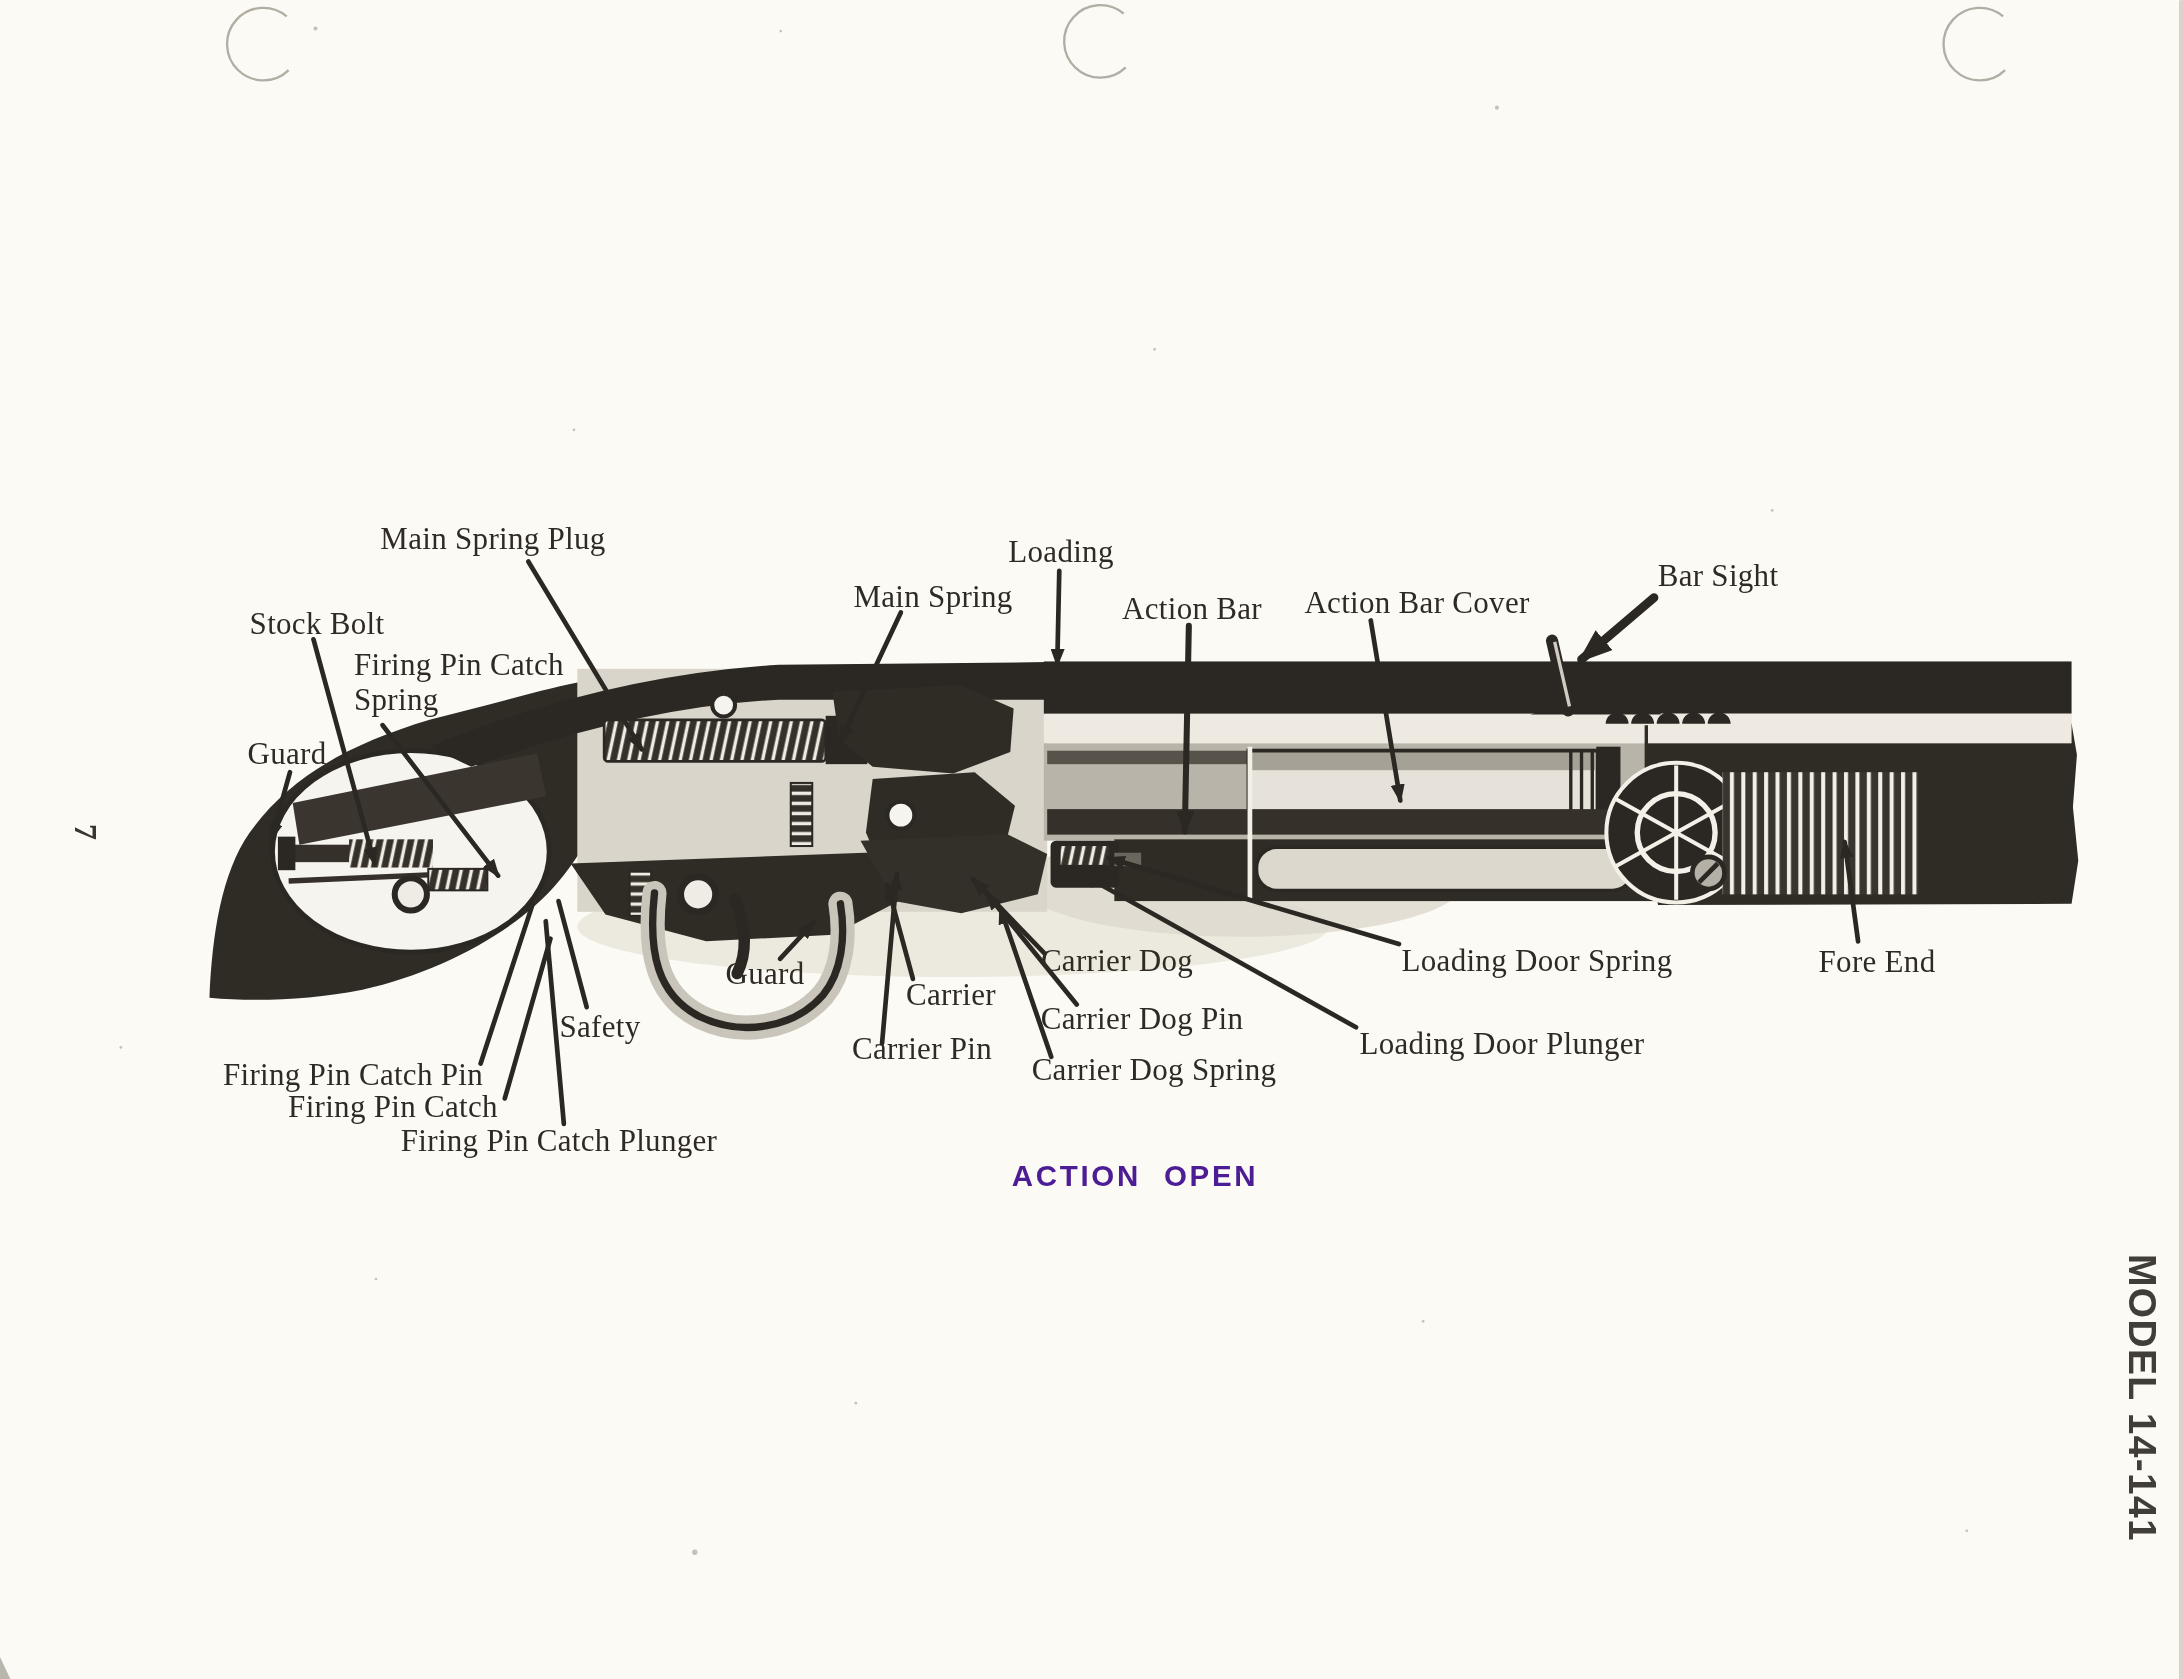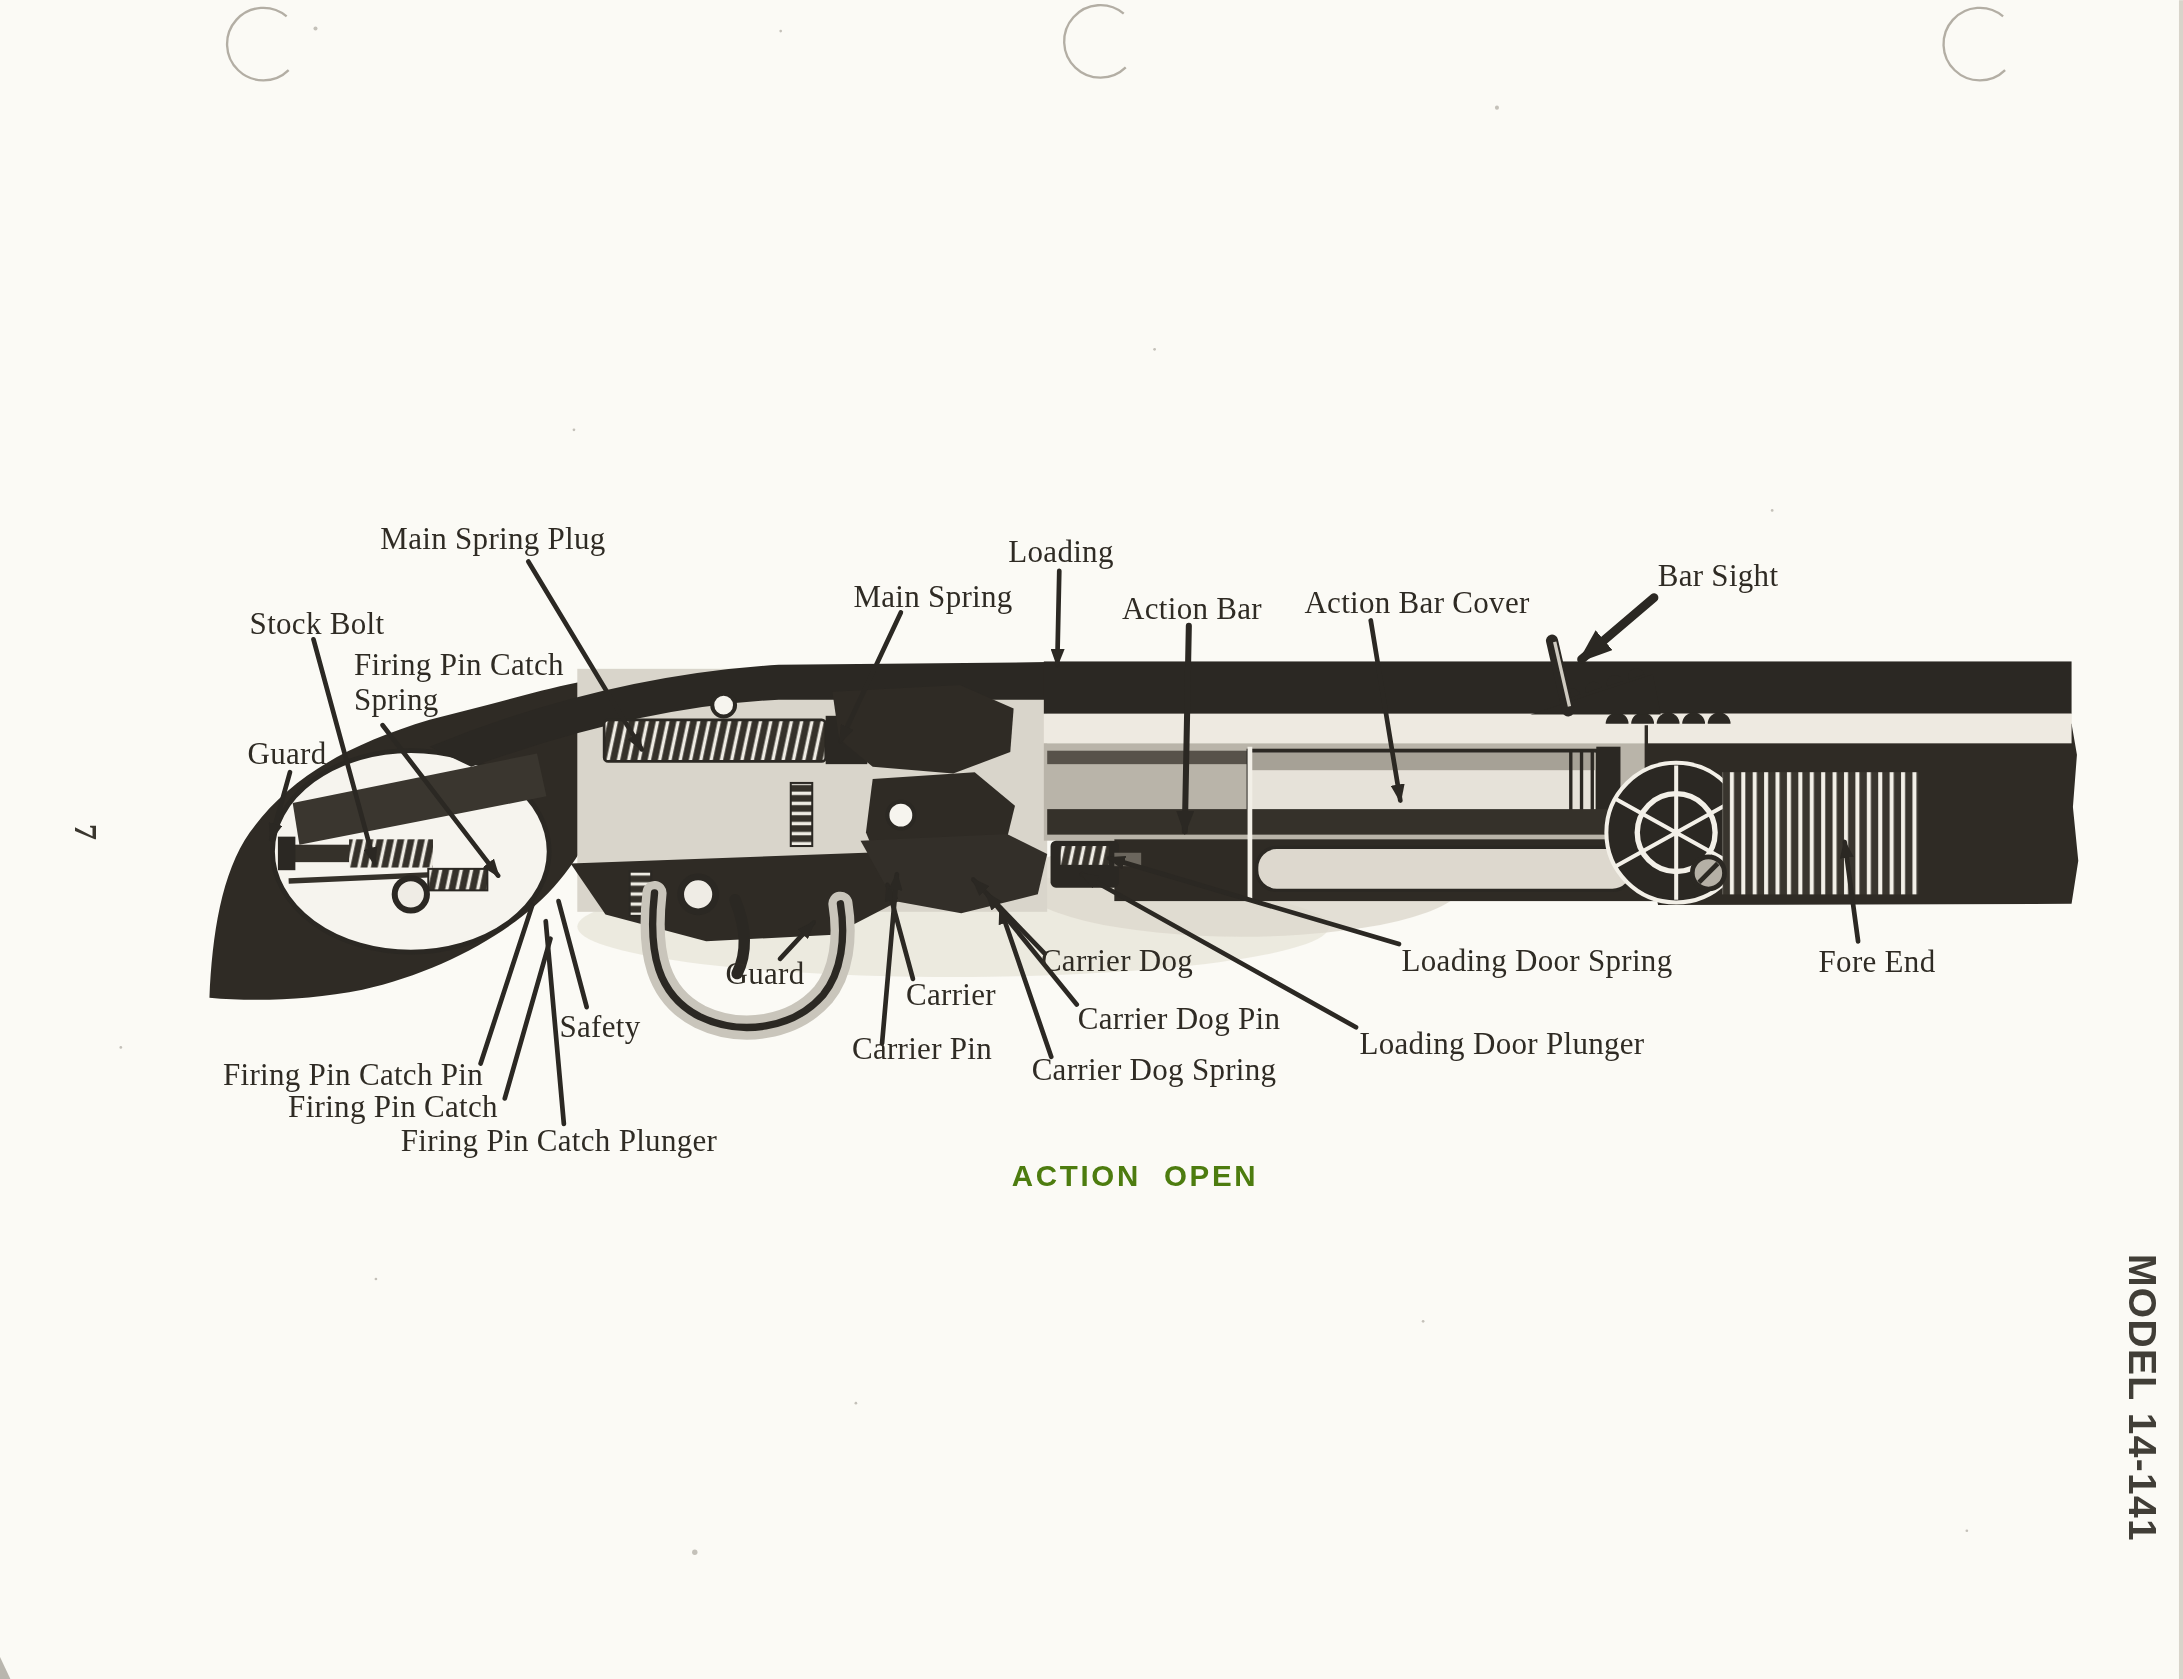"Carrier Dog Pin" div.part-label { left: 1179px -> 1142px }
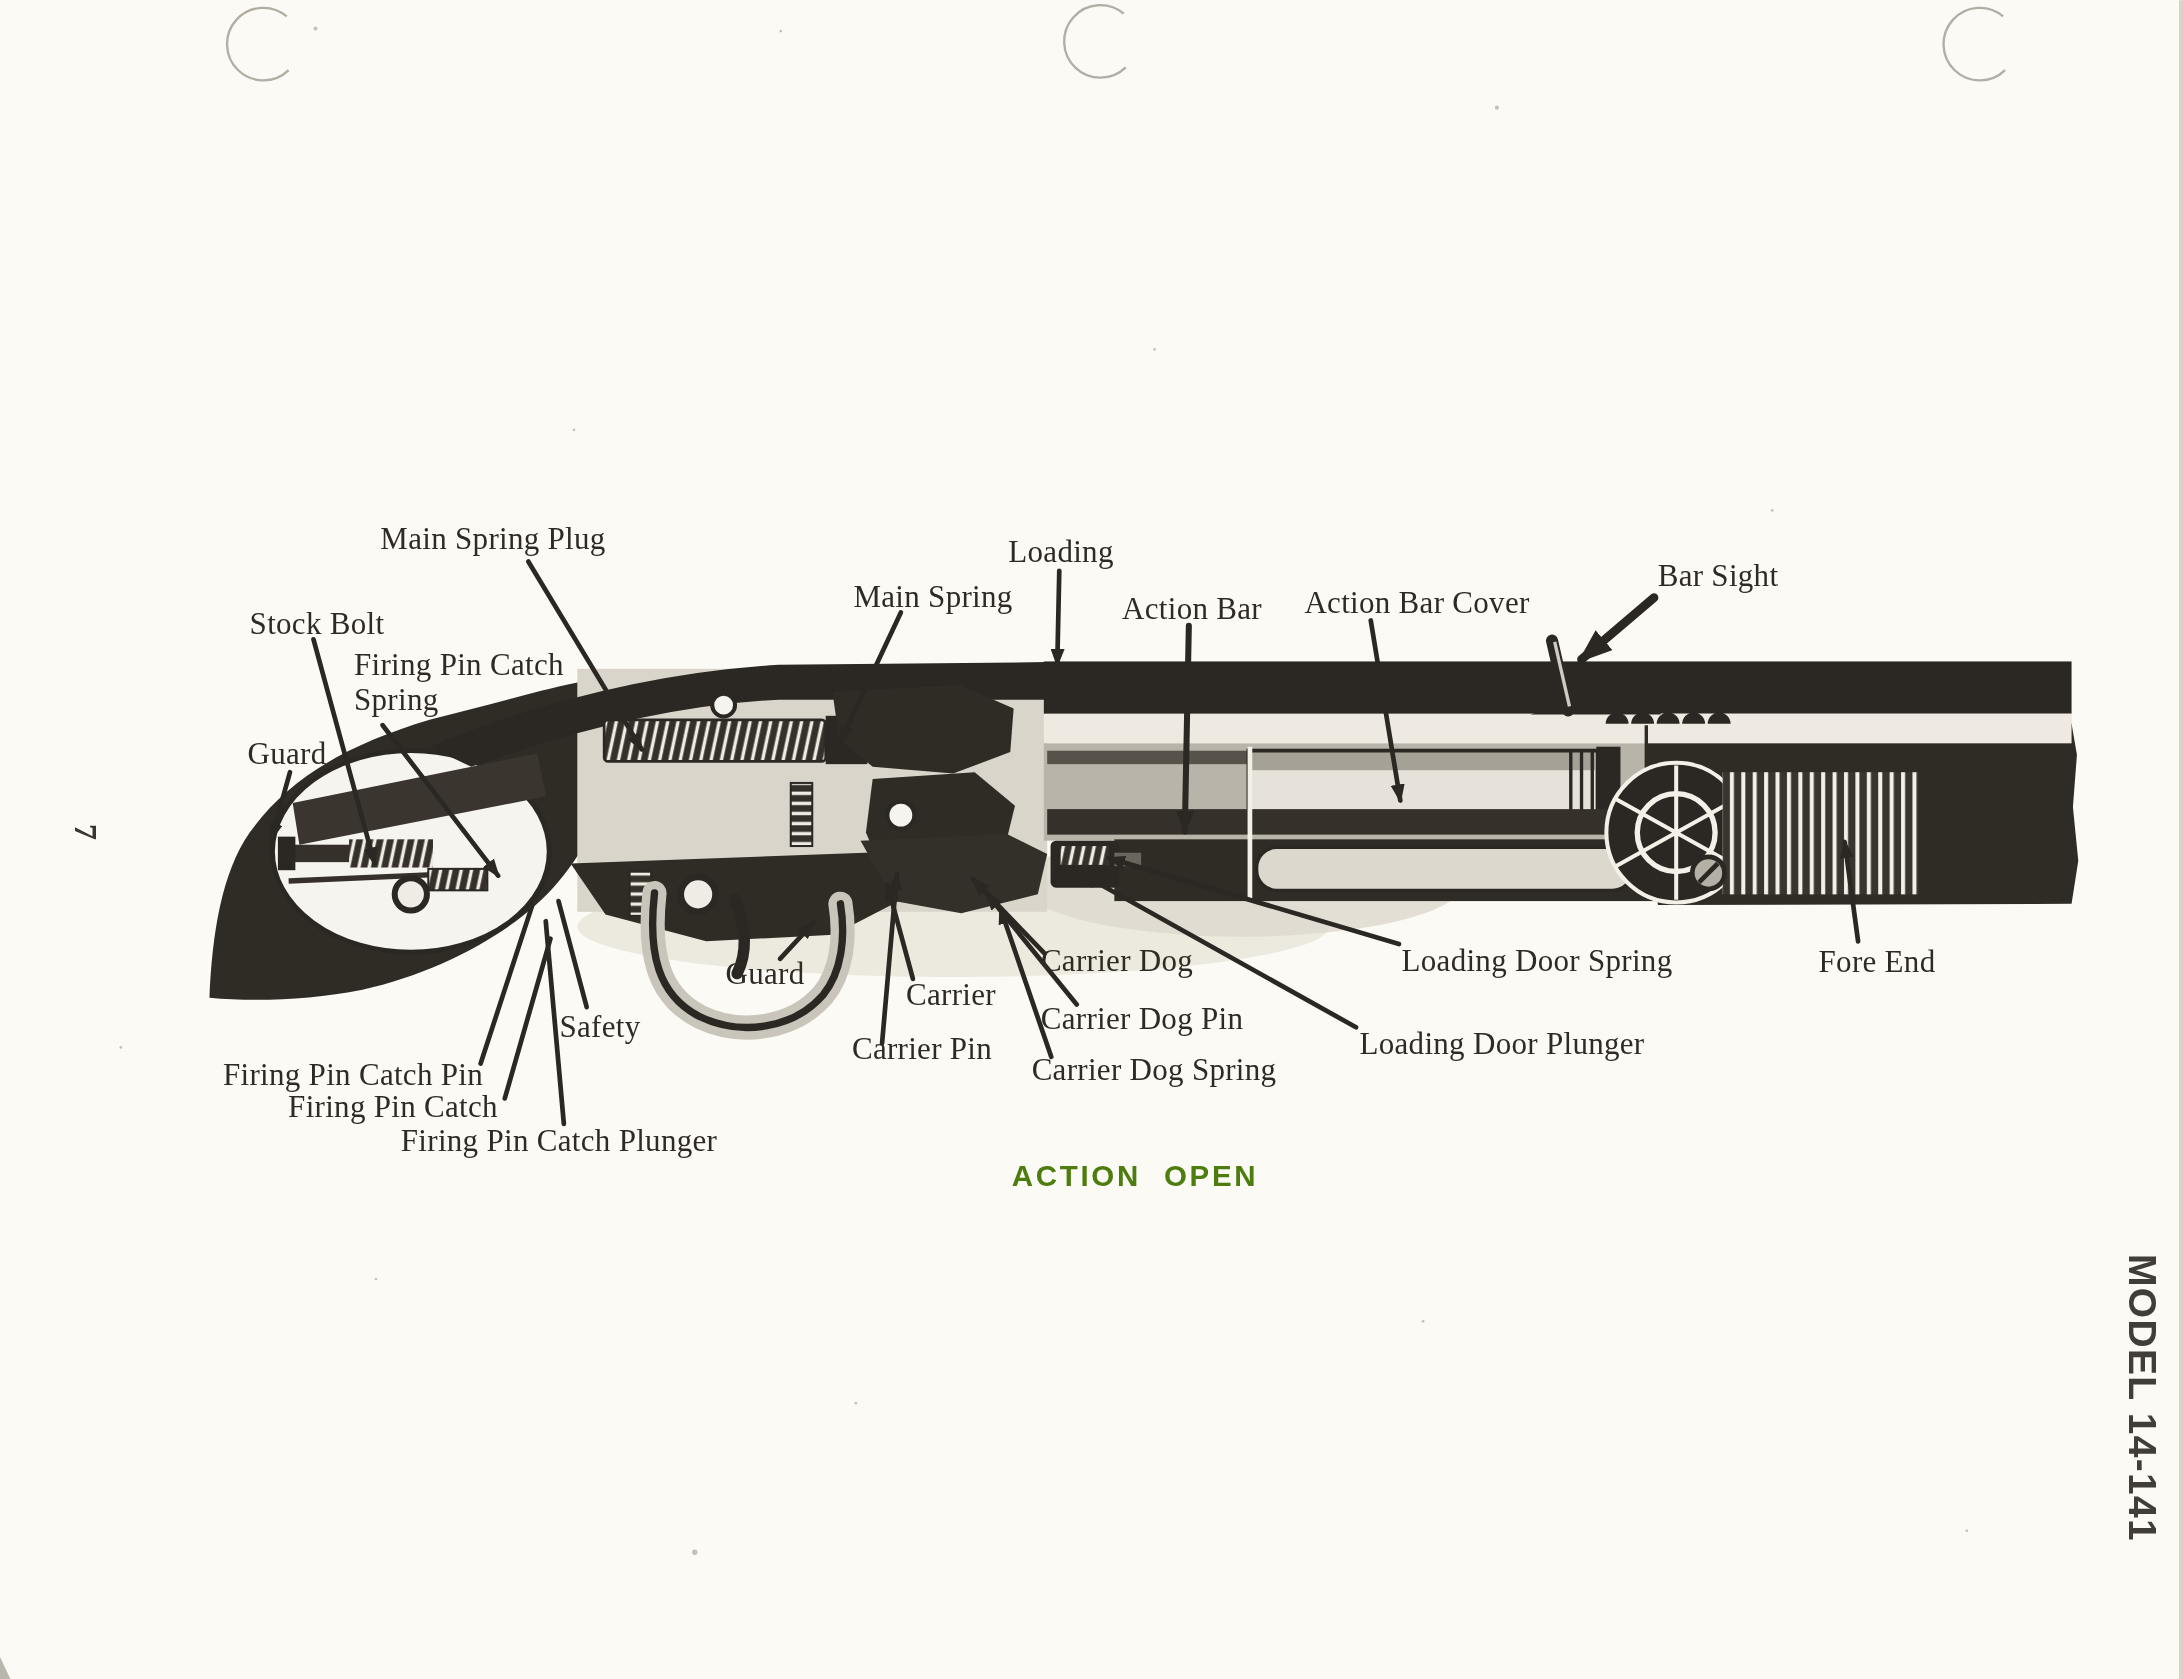"ACTION OPEN" #caption { color: #4d7c0f -> #4c1d95 }
